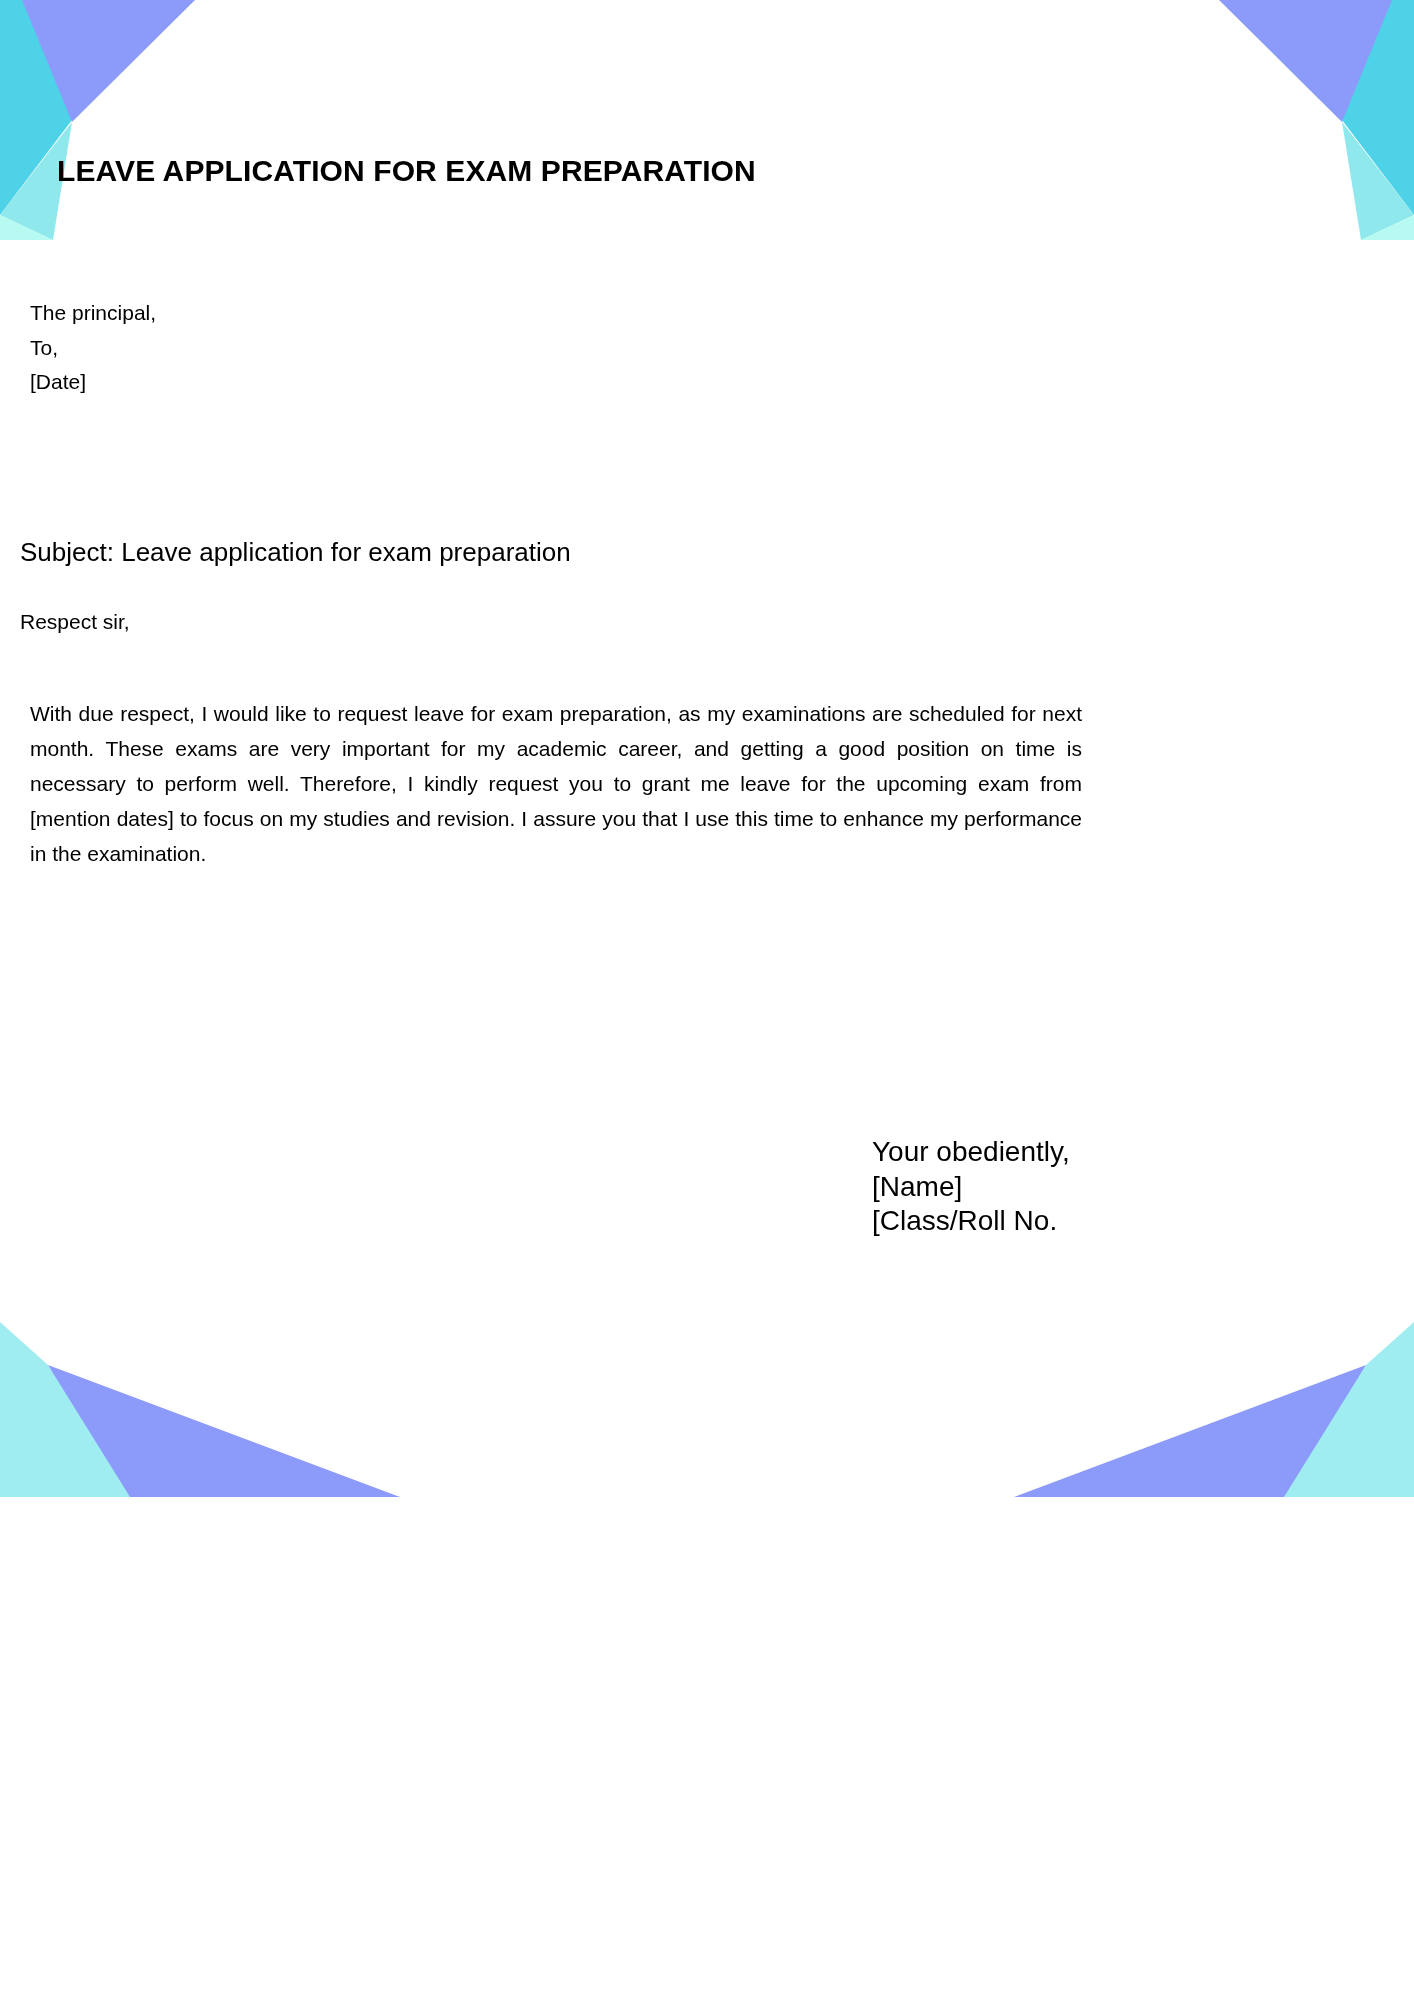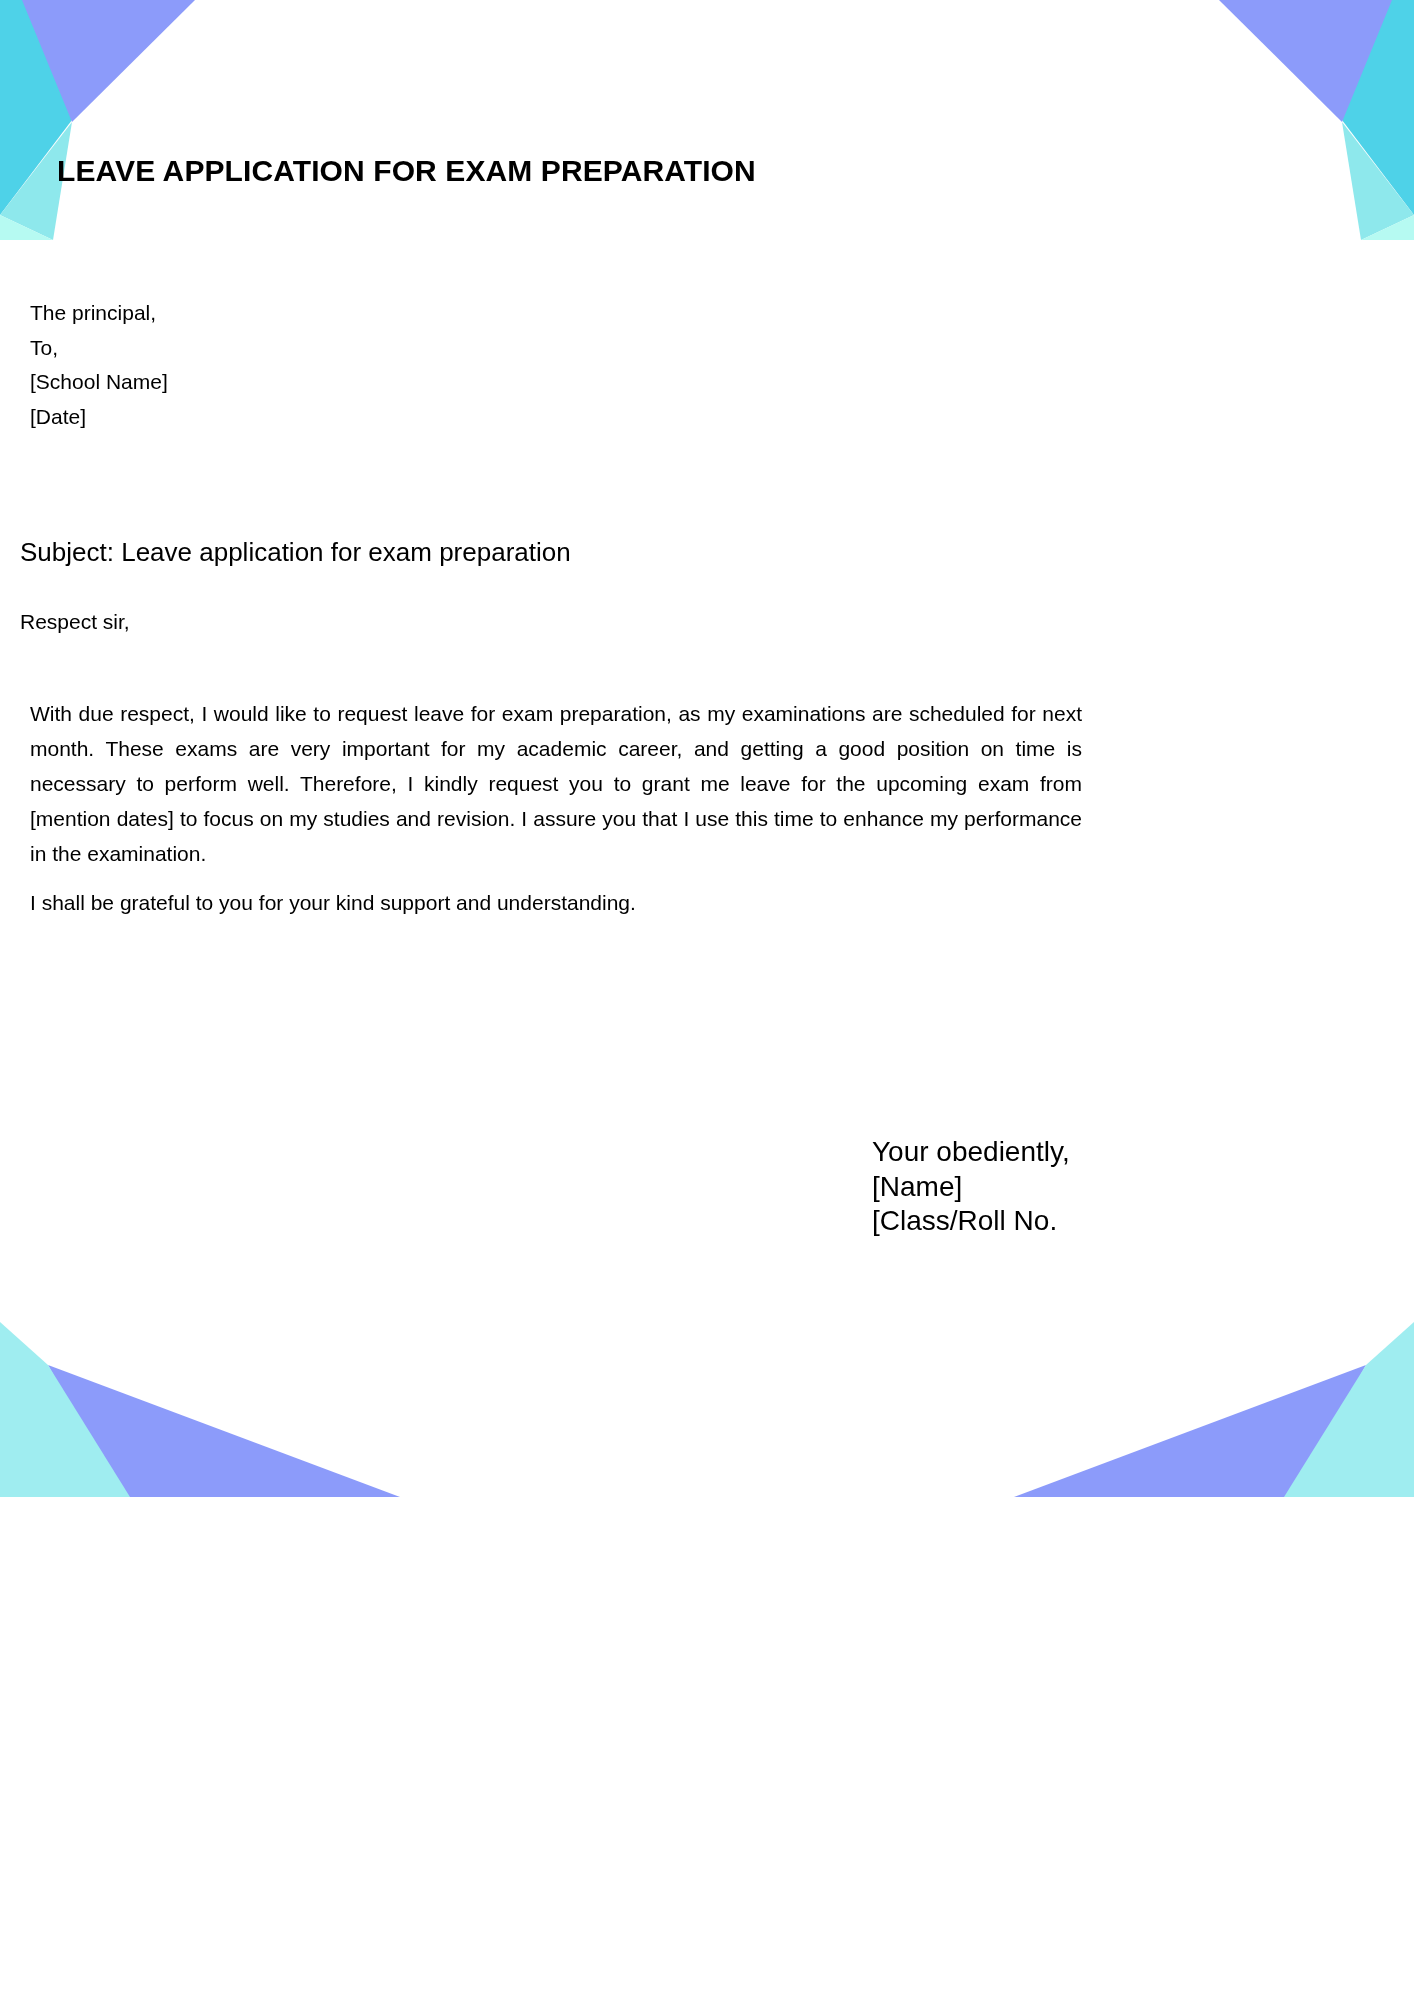"[School Name]" div { html: <div>[School Name]</div> -> none }
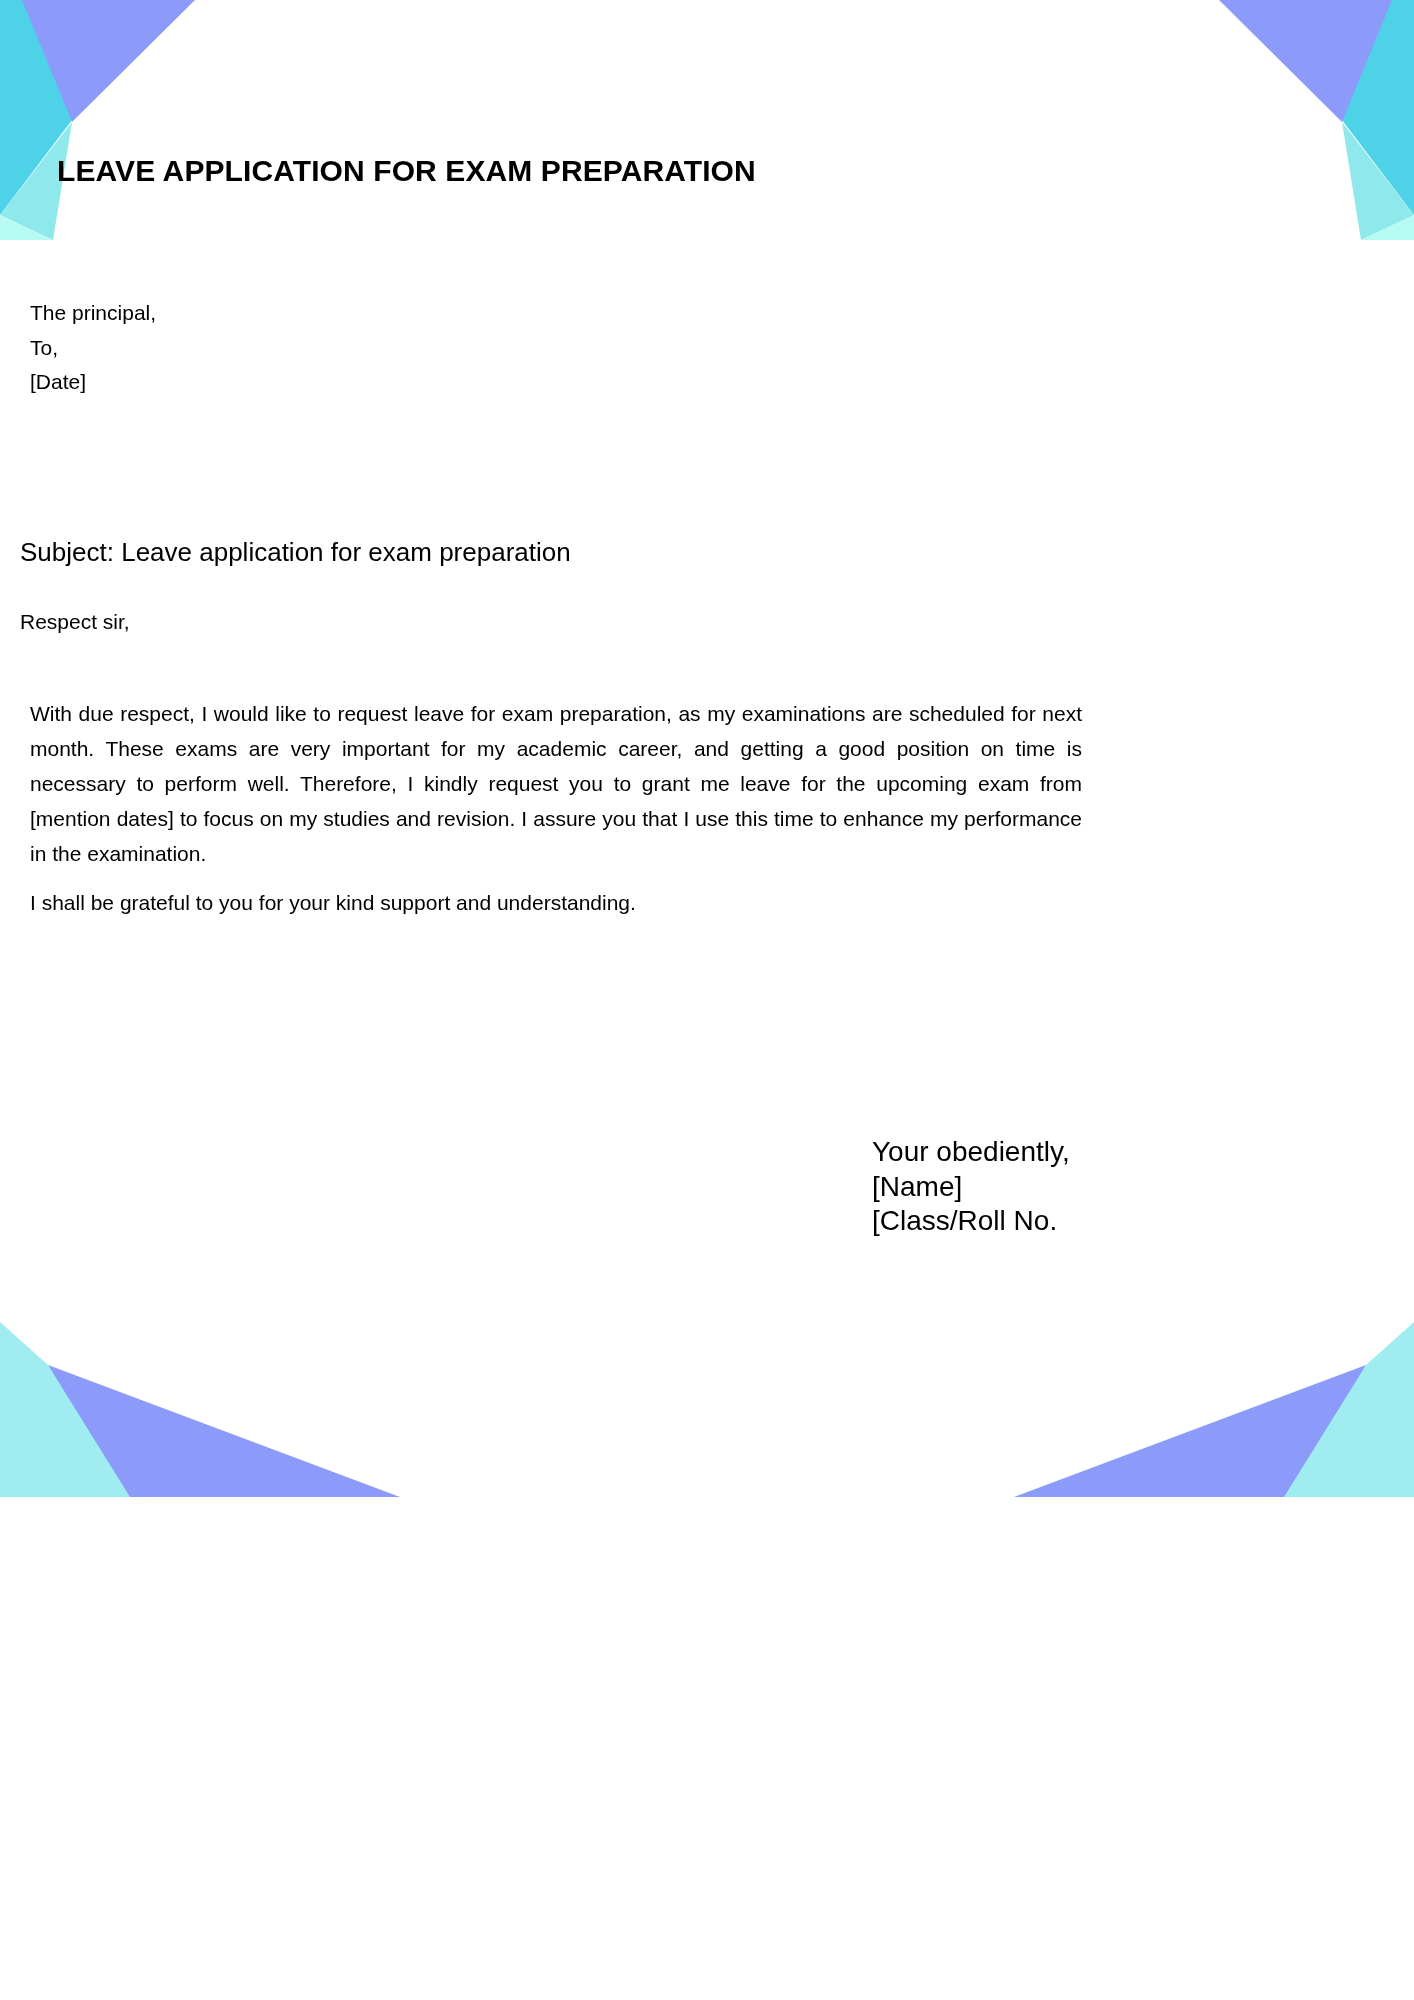"I shall be grateful to" div.closing-line { html: <div>I shall be grateful to you for your kind support and understanding.</div> -> none }
